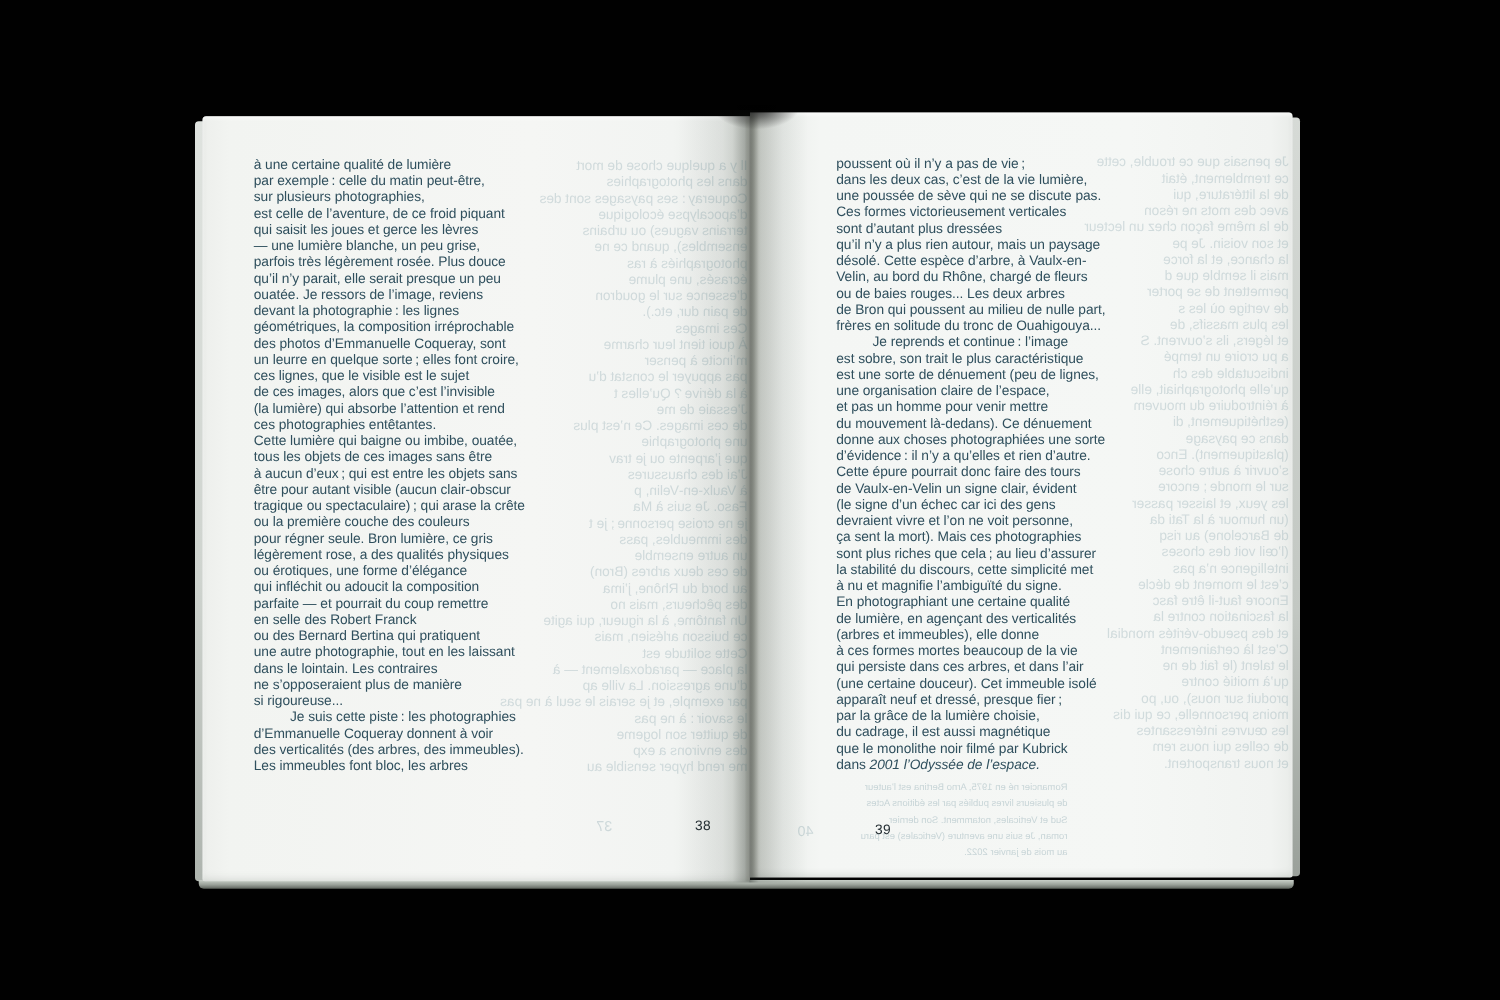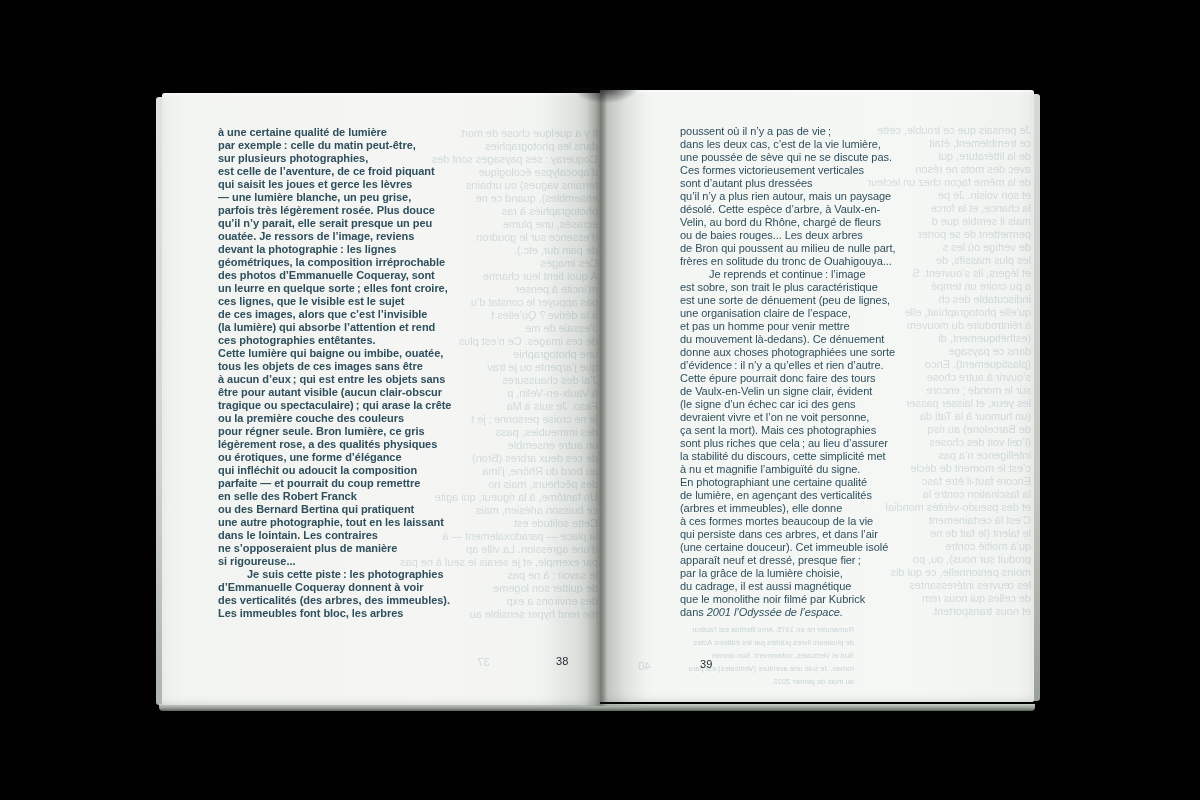"à une certaine qualité de" .tb-left { font-weight: bold -> none; left: 56px -> 41px }
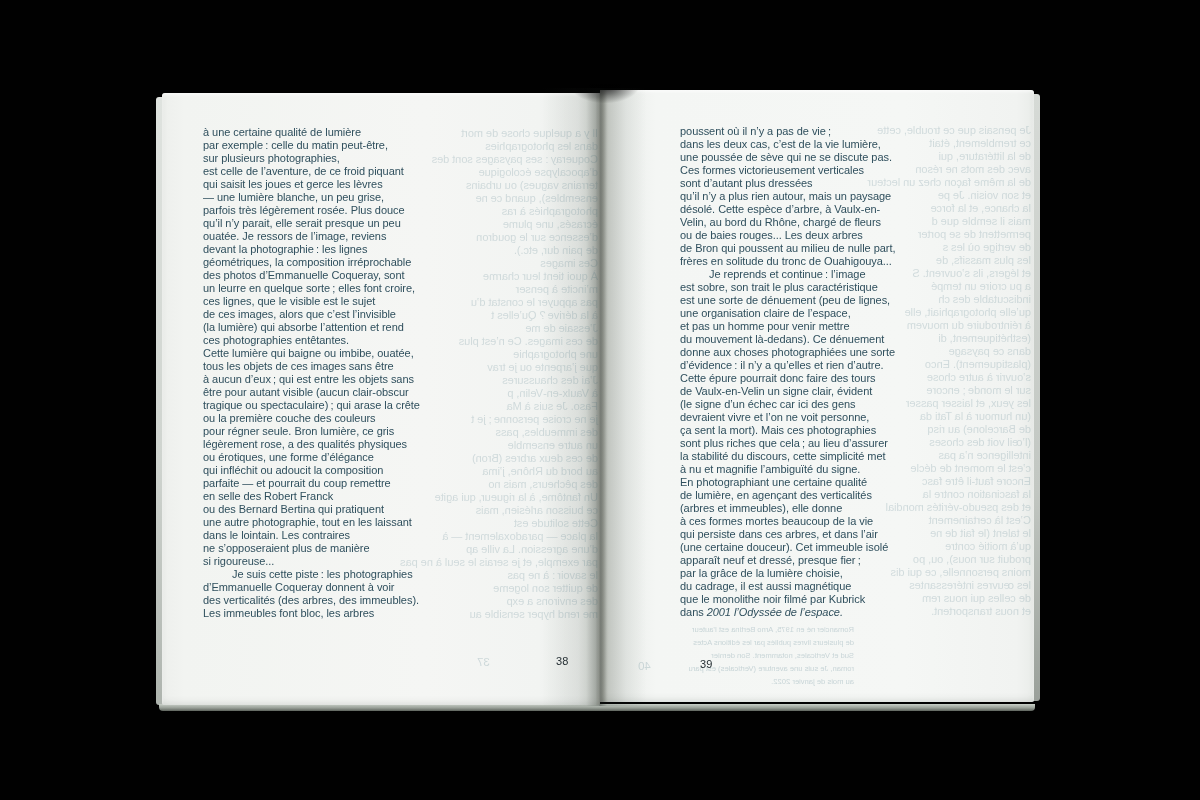"poussent où il n’y a" .tb-right { left: 80px -> 69px }
